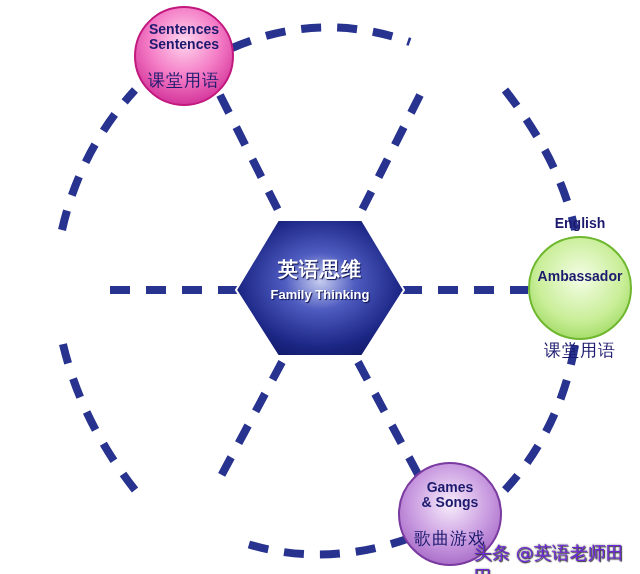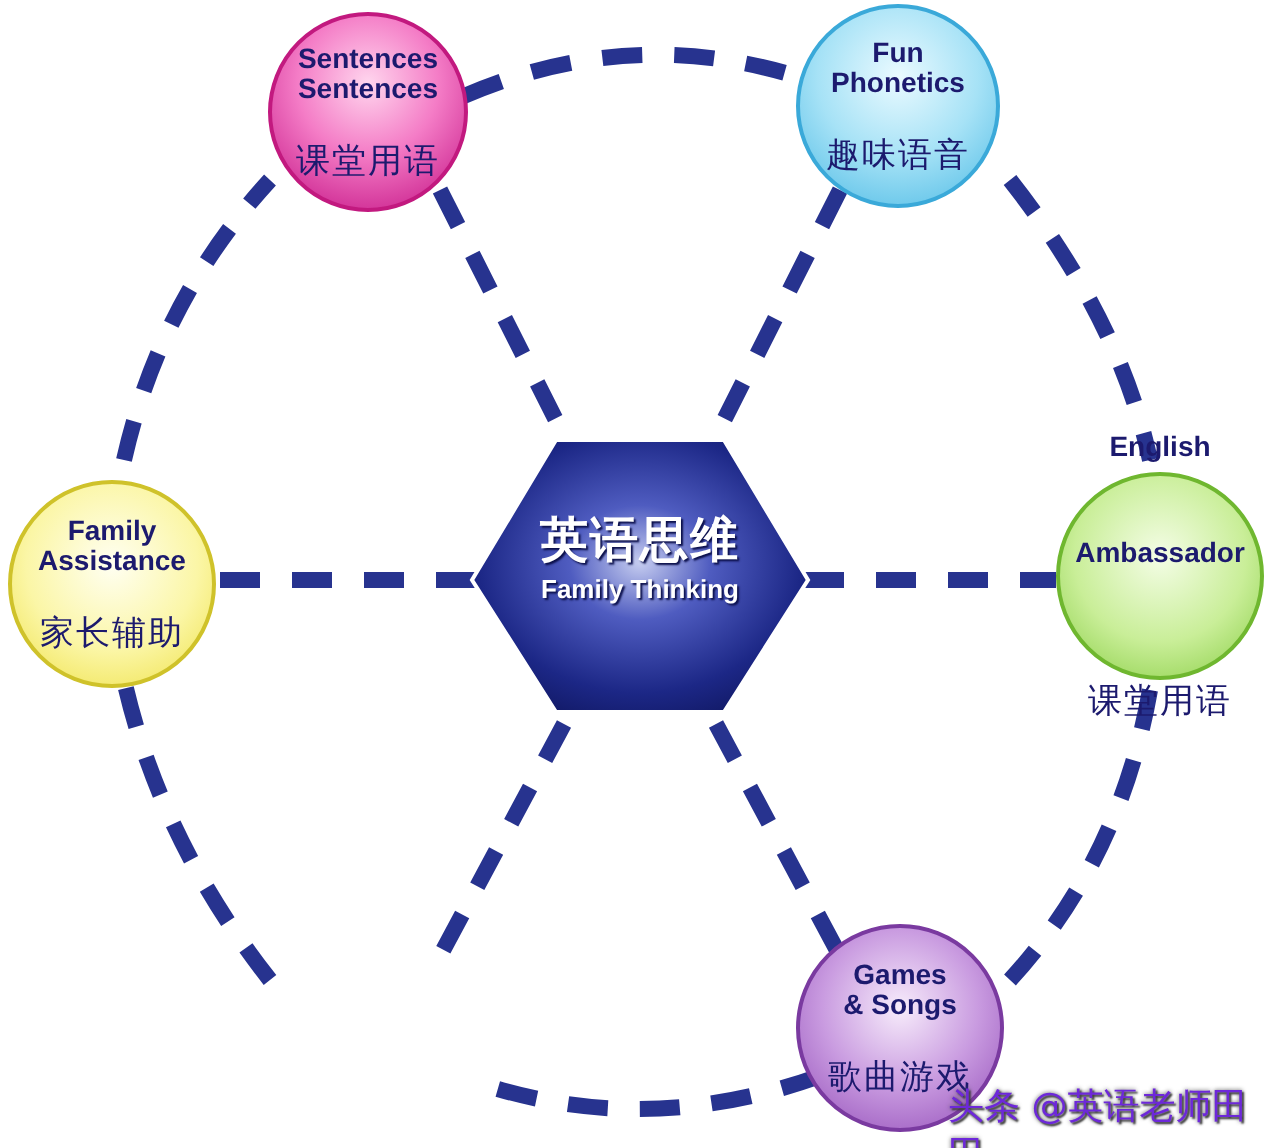"Fun" div.bubble { html: <div> <div>Fun</div> <div>Phonetics</div> <div>趣味语音</div> </div> -> none }
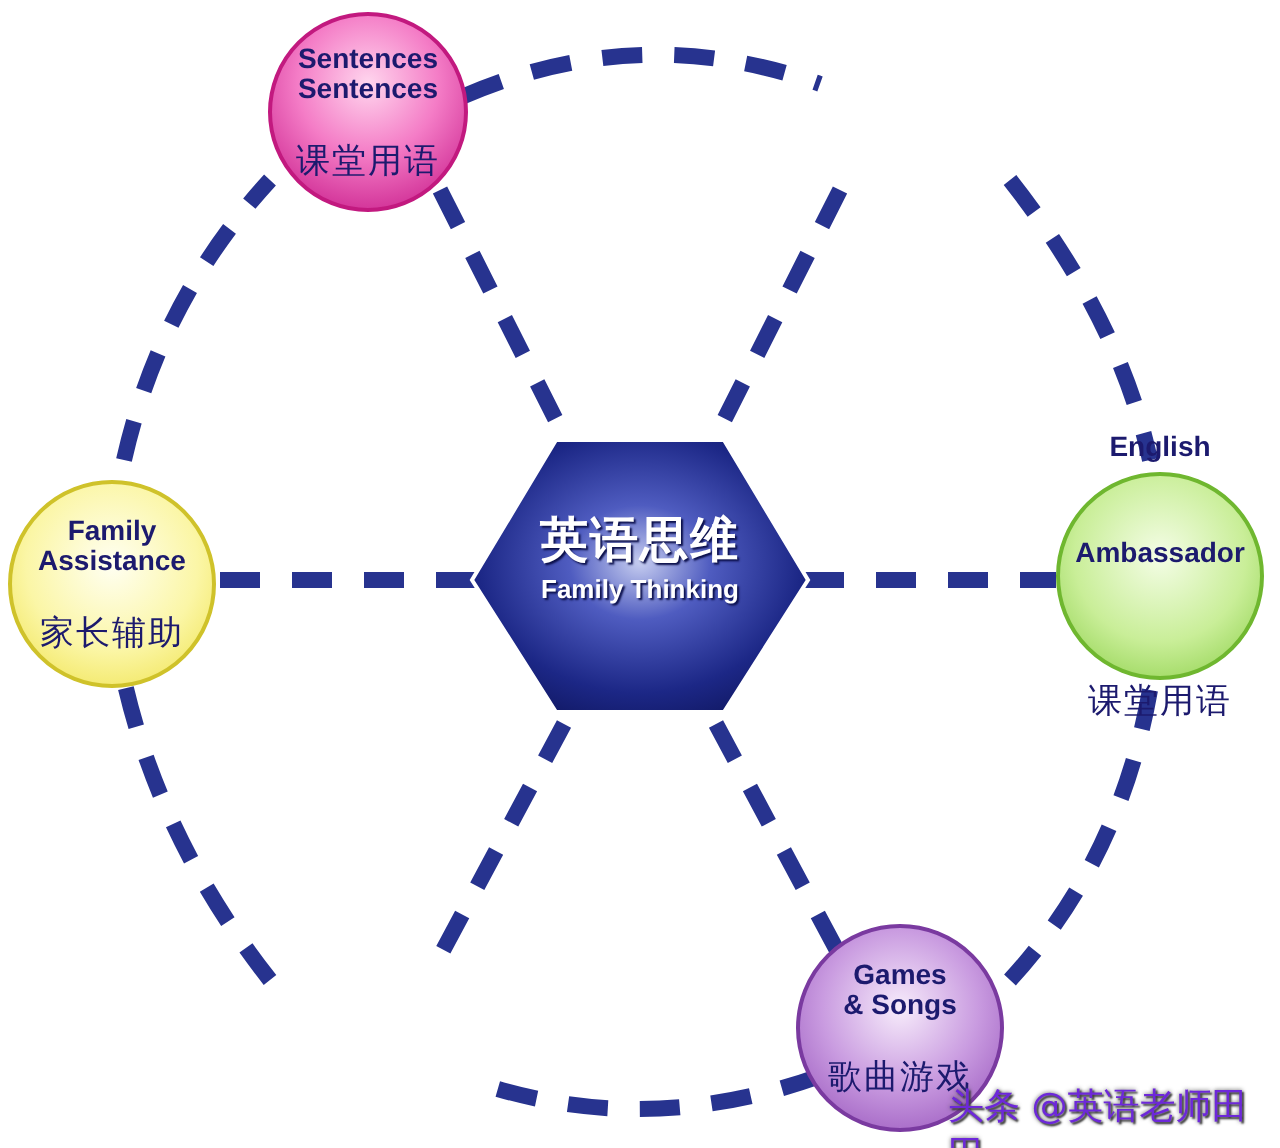"Family" div.bubble { html: <div> <div>Family</div> <div>Assistance</div> <div>家长辅助</div> </div> -> none }
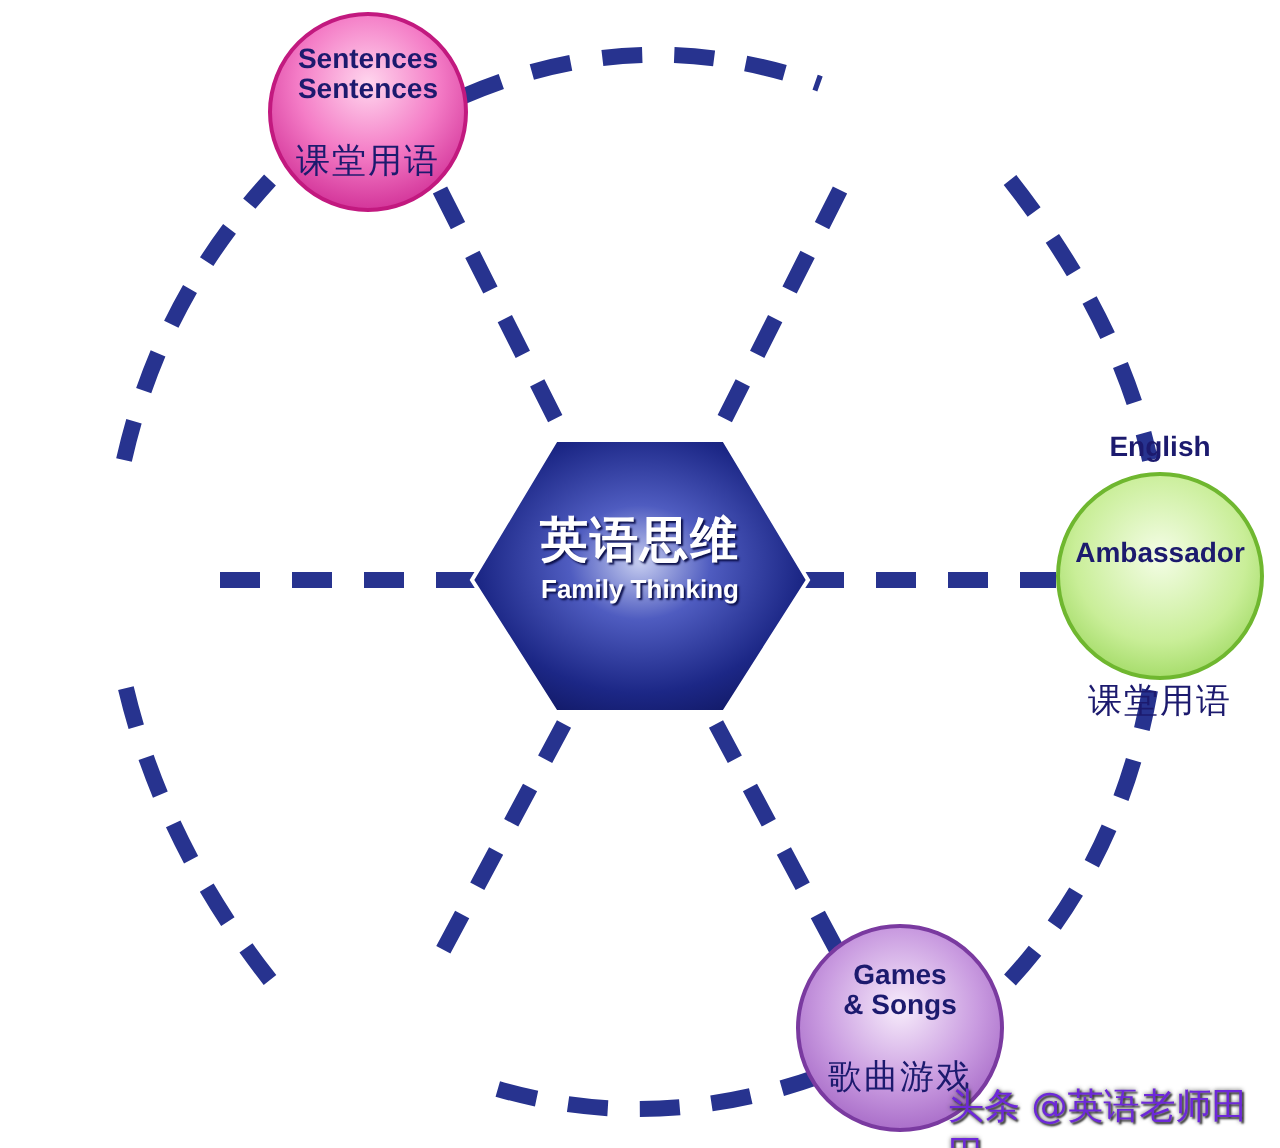"英语思维" .center-text .zh { font-family: Liberation Serif, serif -> Liberation Mono, monospace; font-size: 24px -> 20px }
